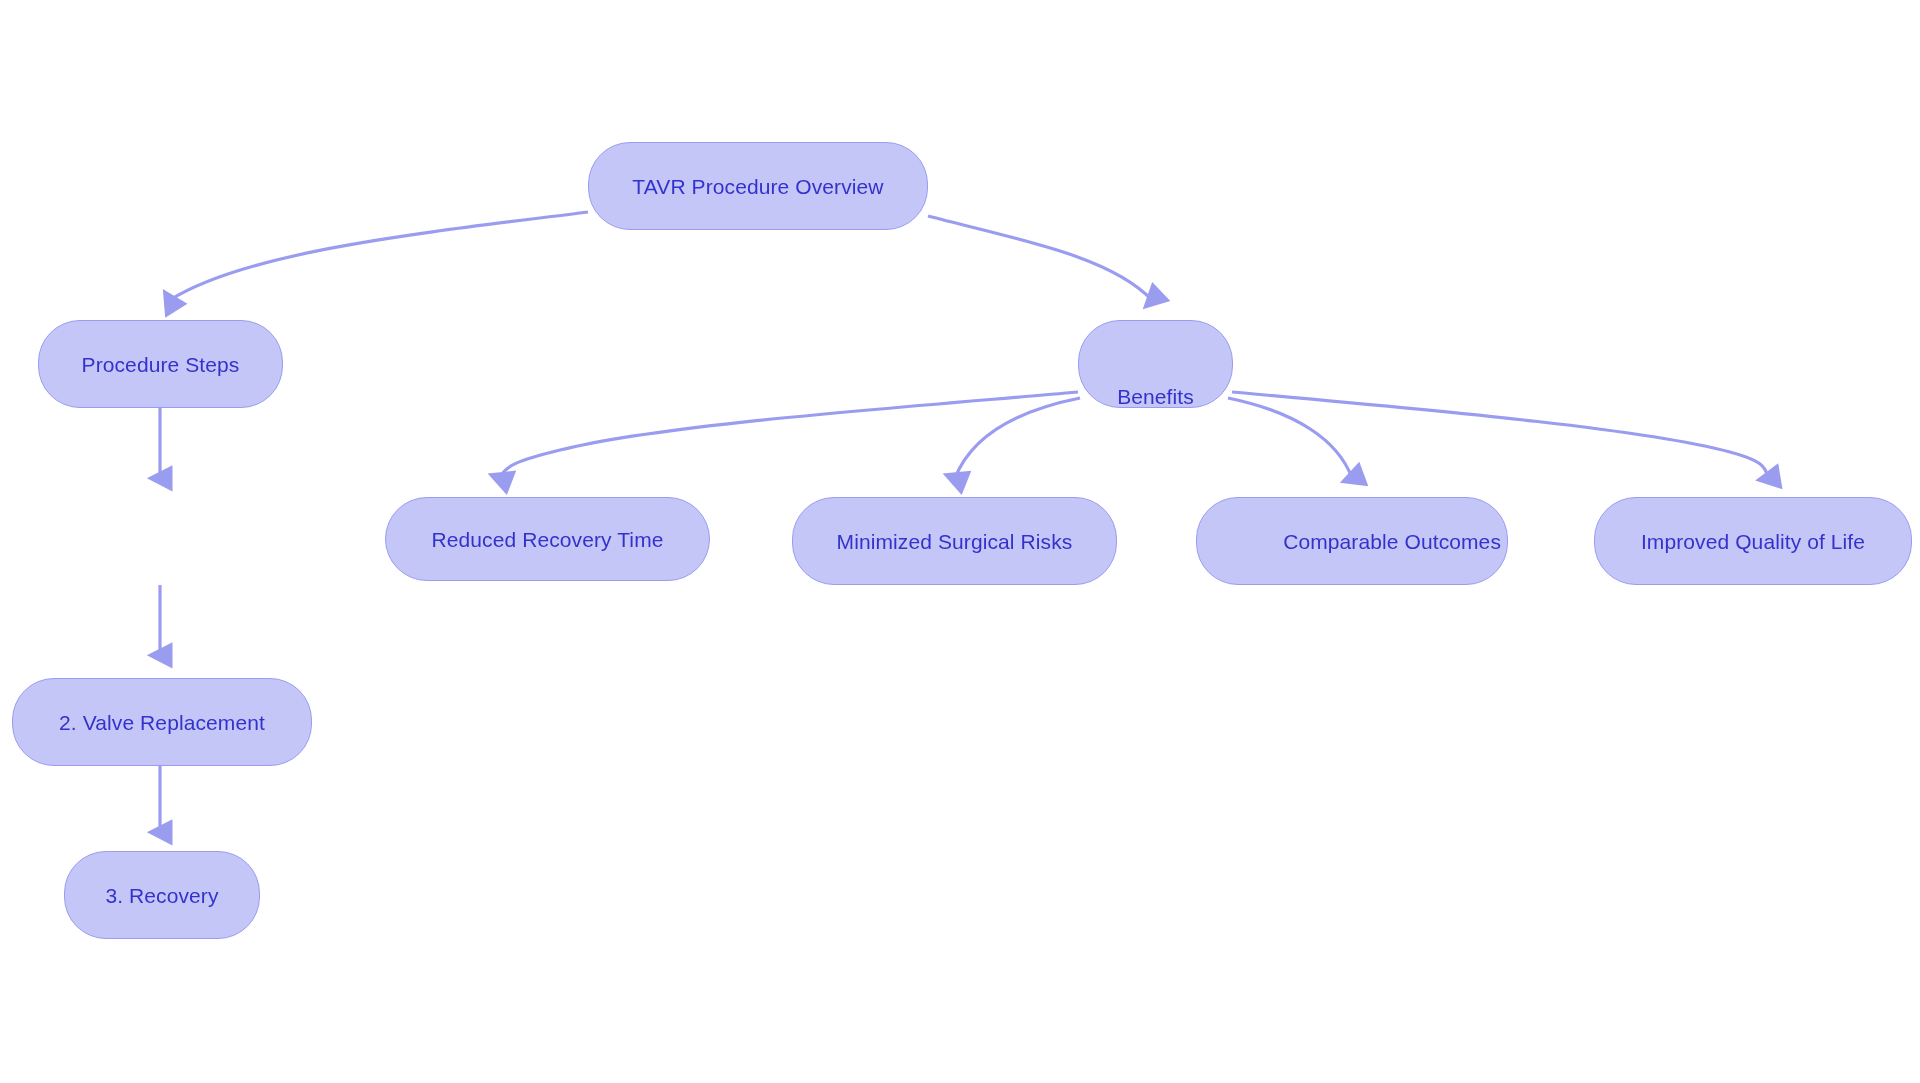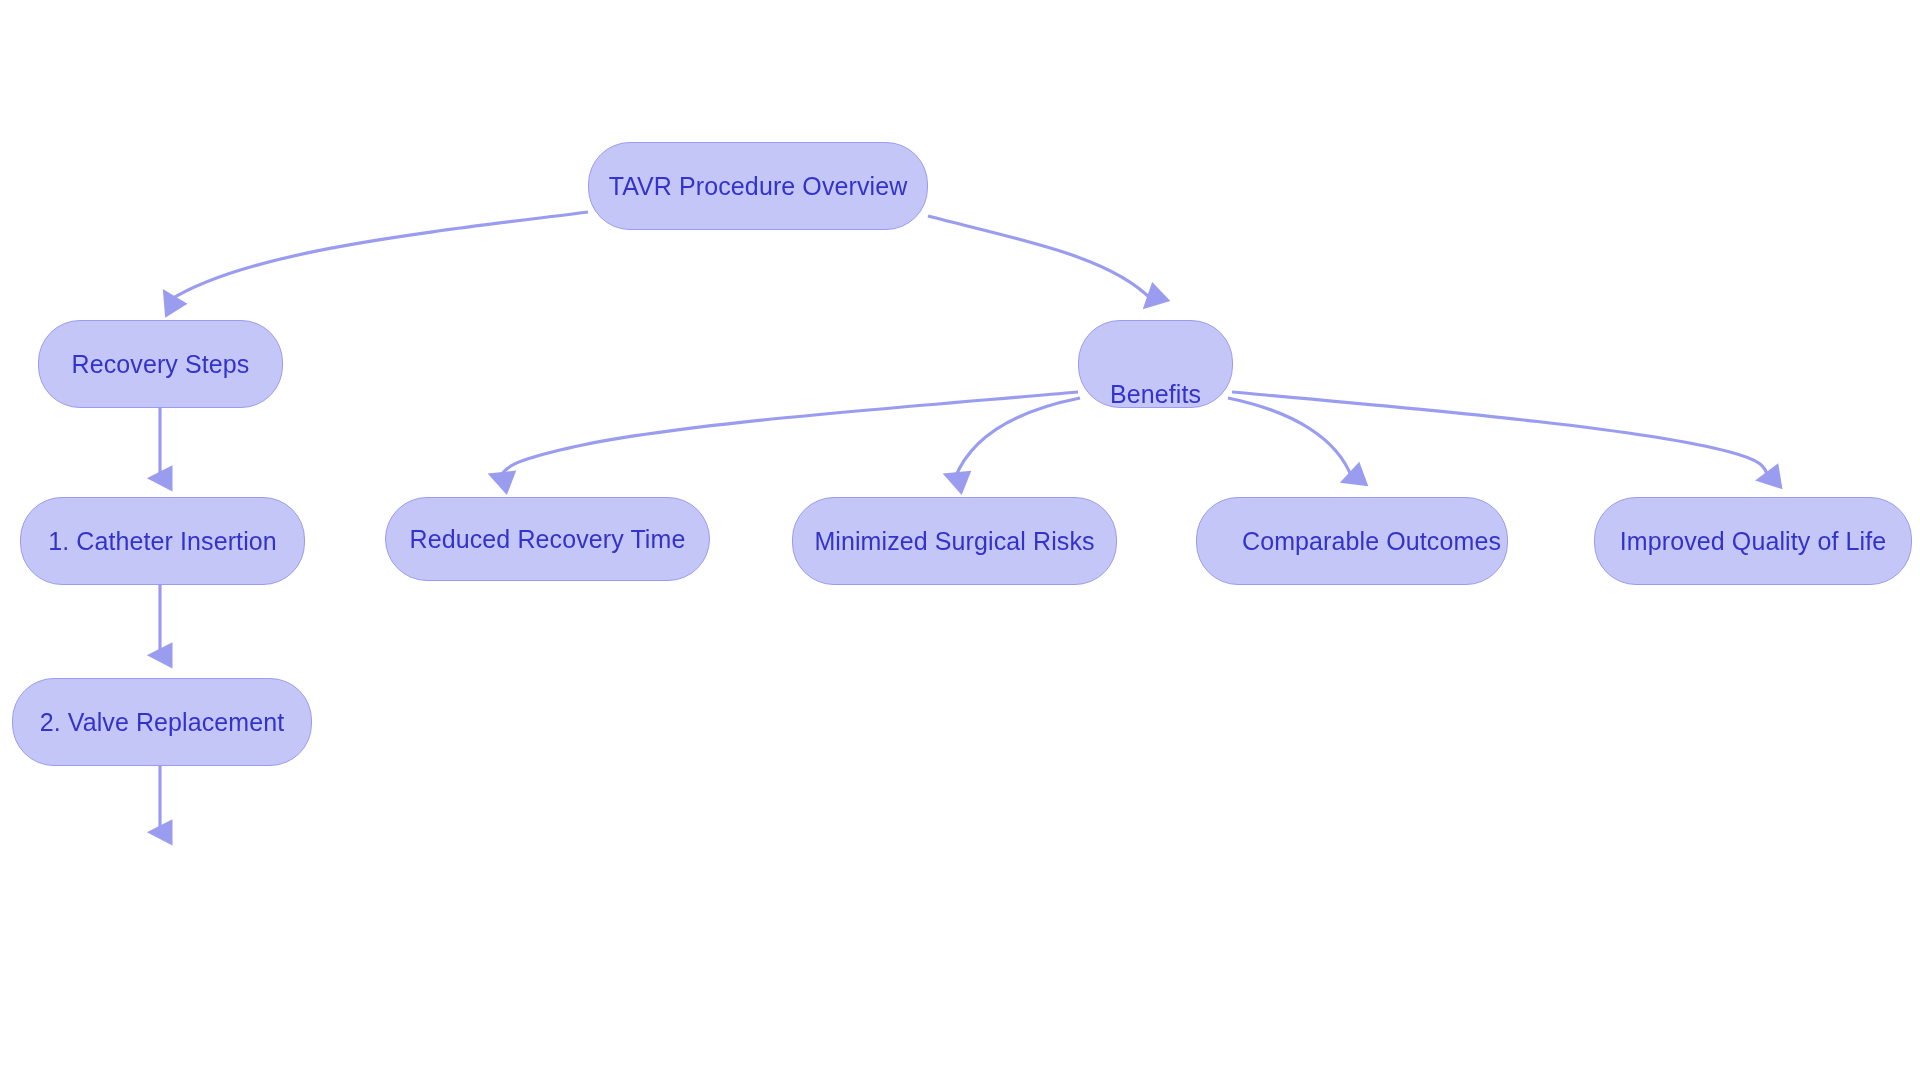"TAVR Procedure Overview" .node { font-size: 25px -> 21px }
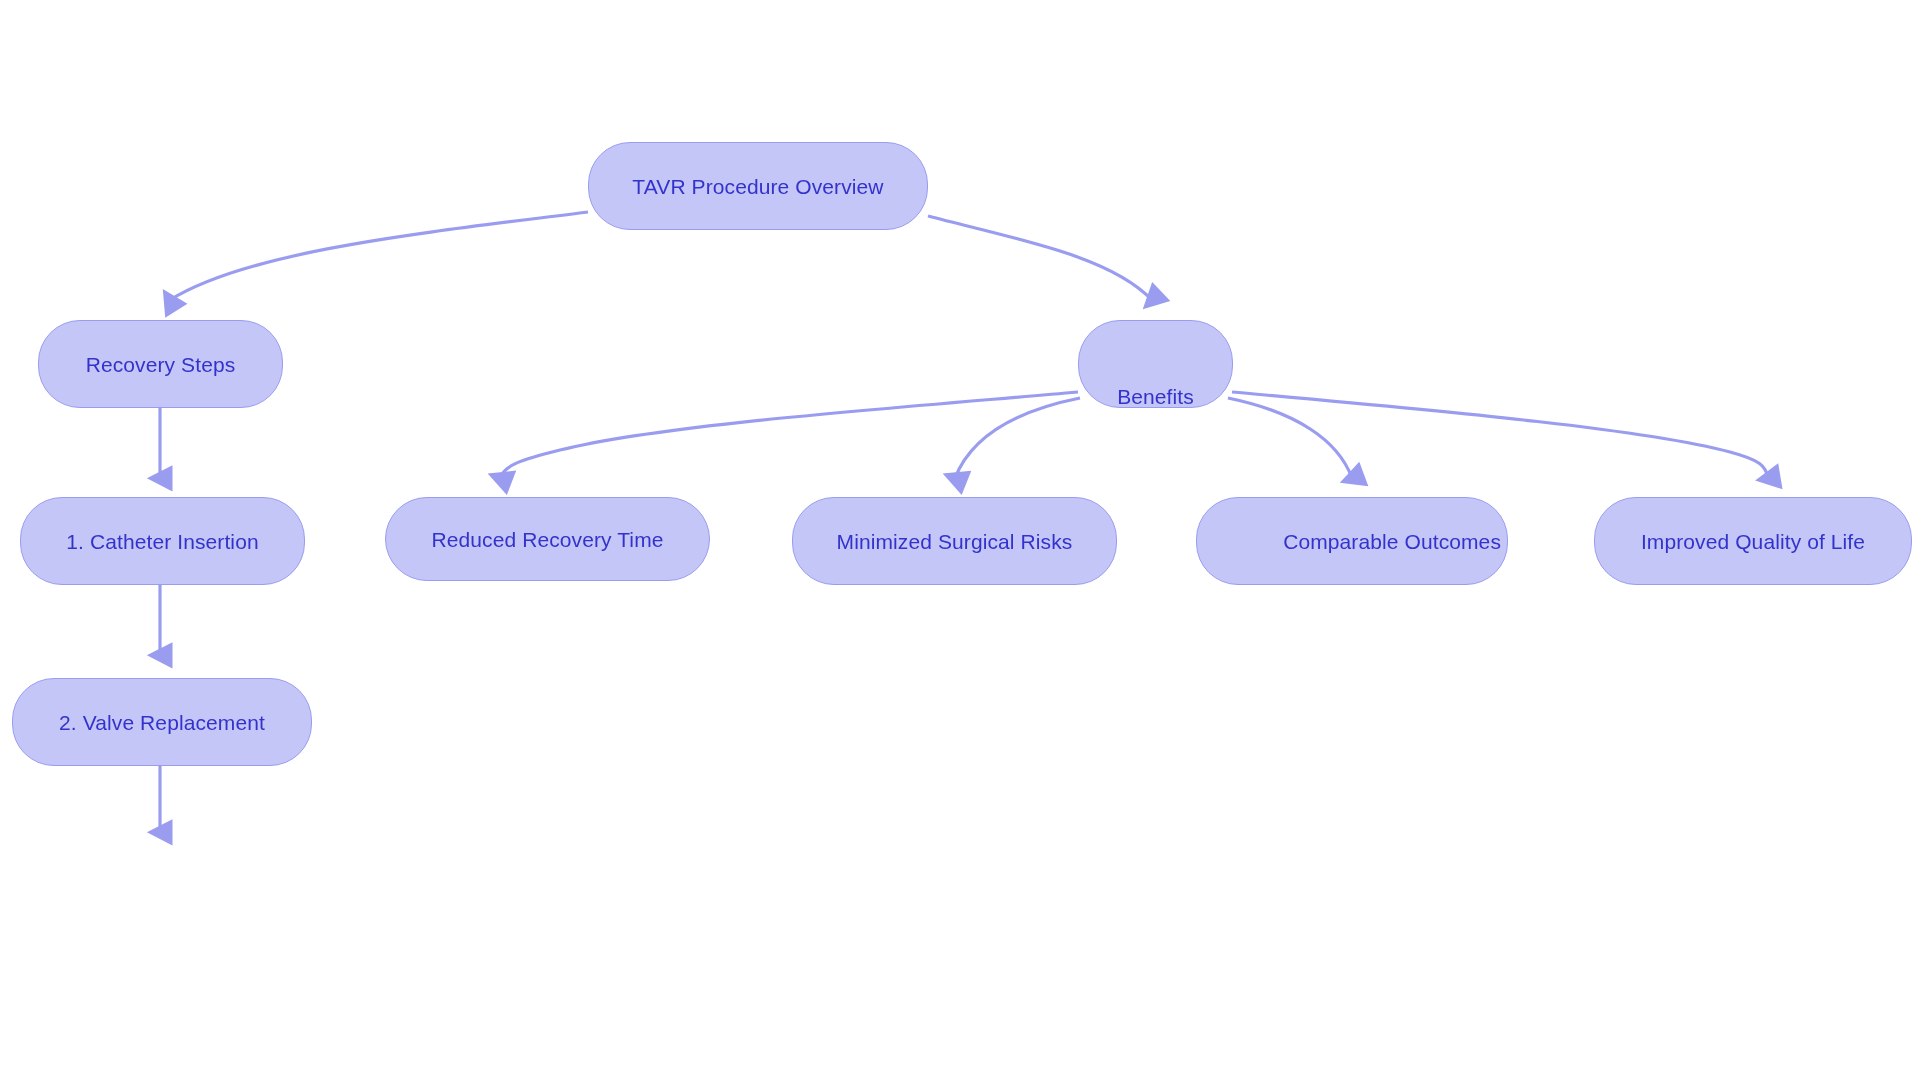"Recovery Steps" span.node-label { text: Recovery -> Procedure }
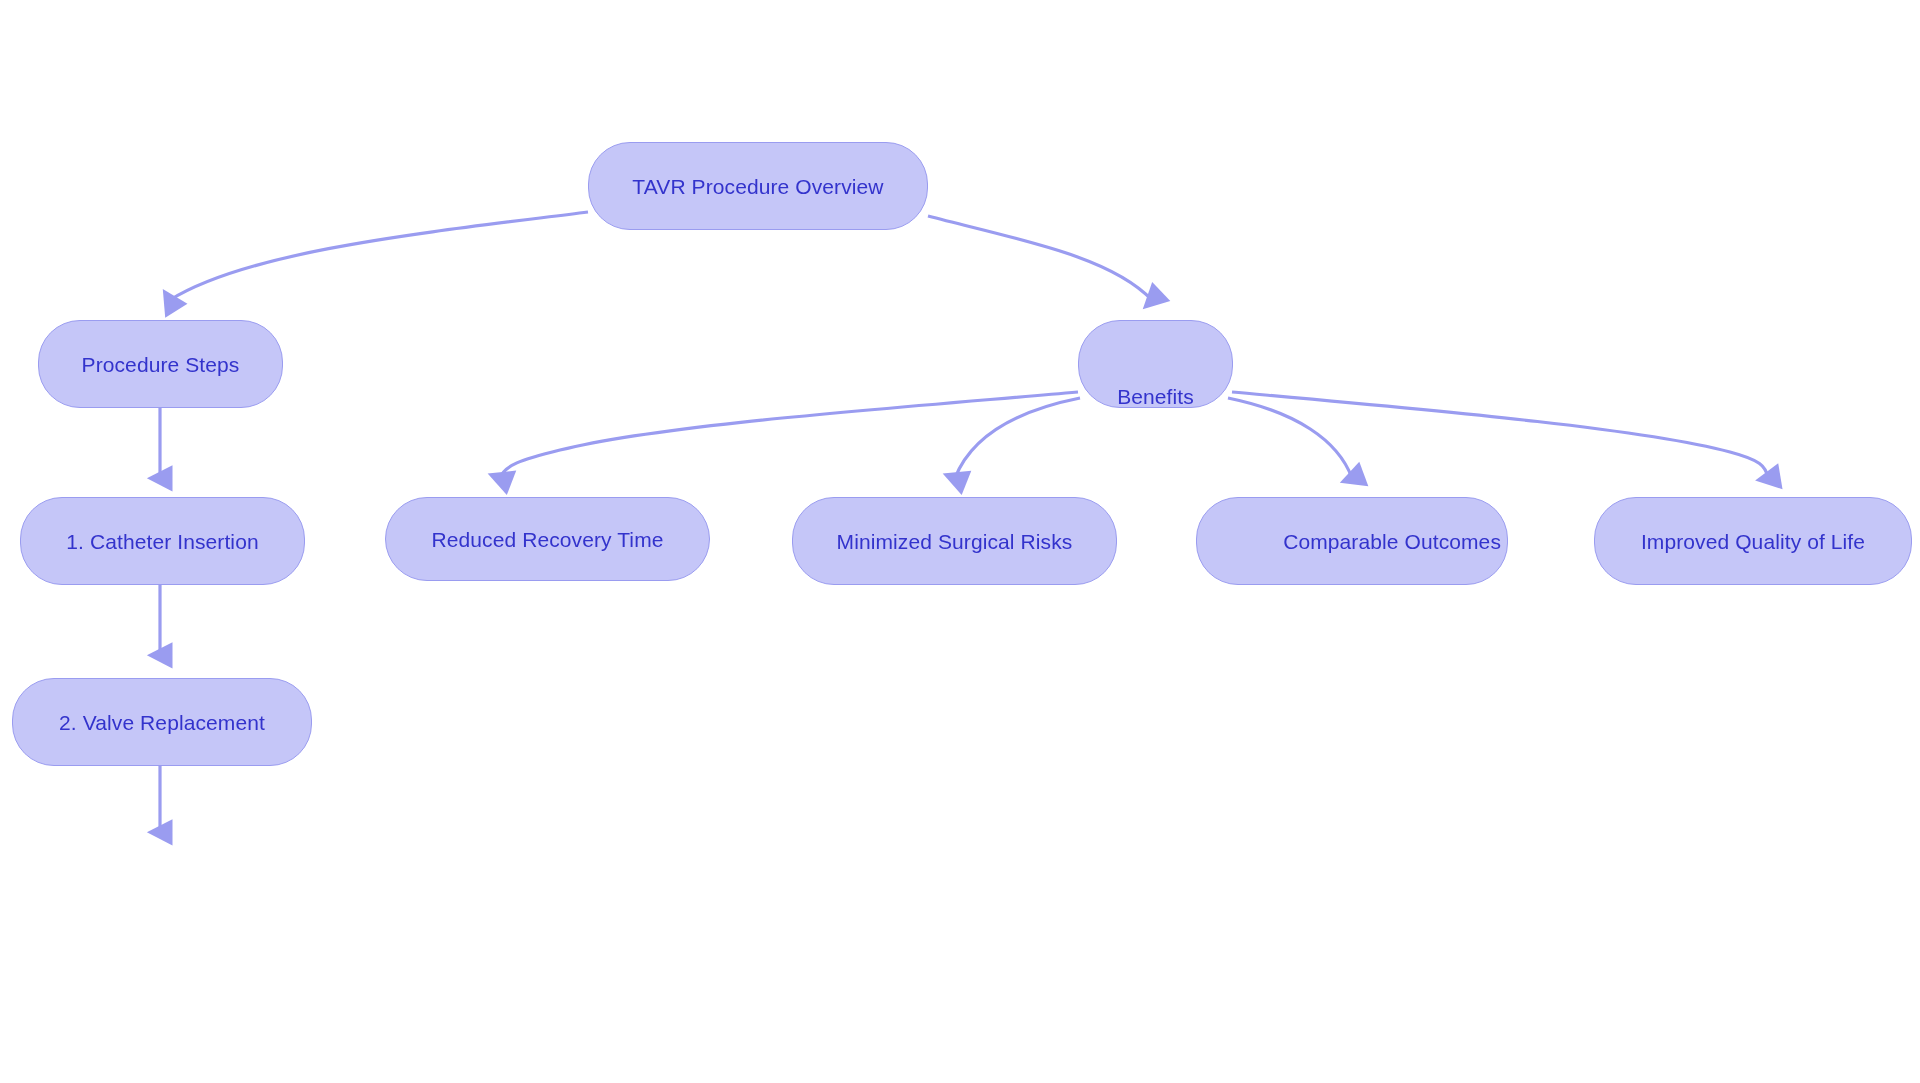"1. Catheter Insertion" div.node { html: <div> <span>1. Catheter Insertion</span> </div> -> none }
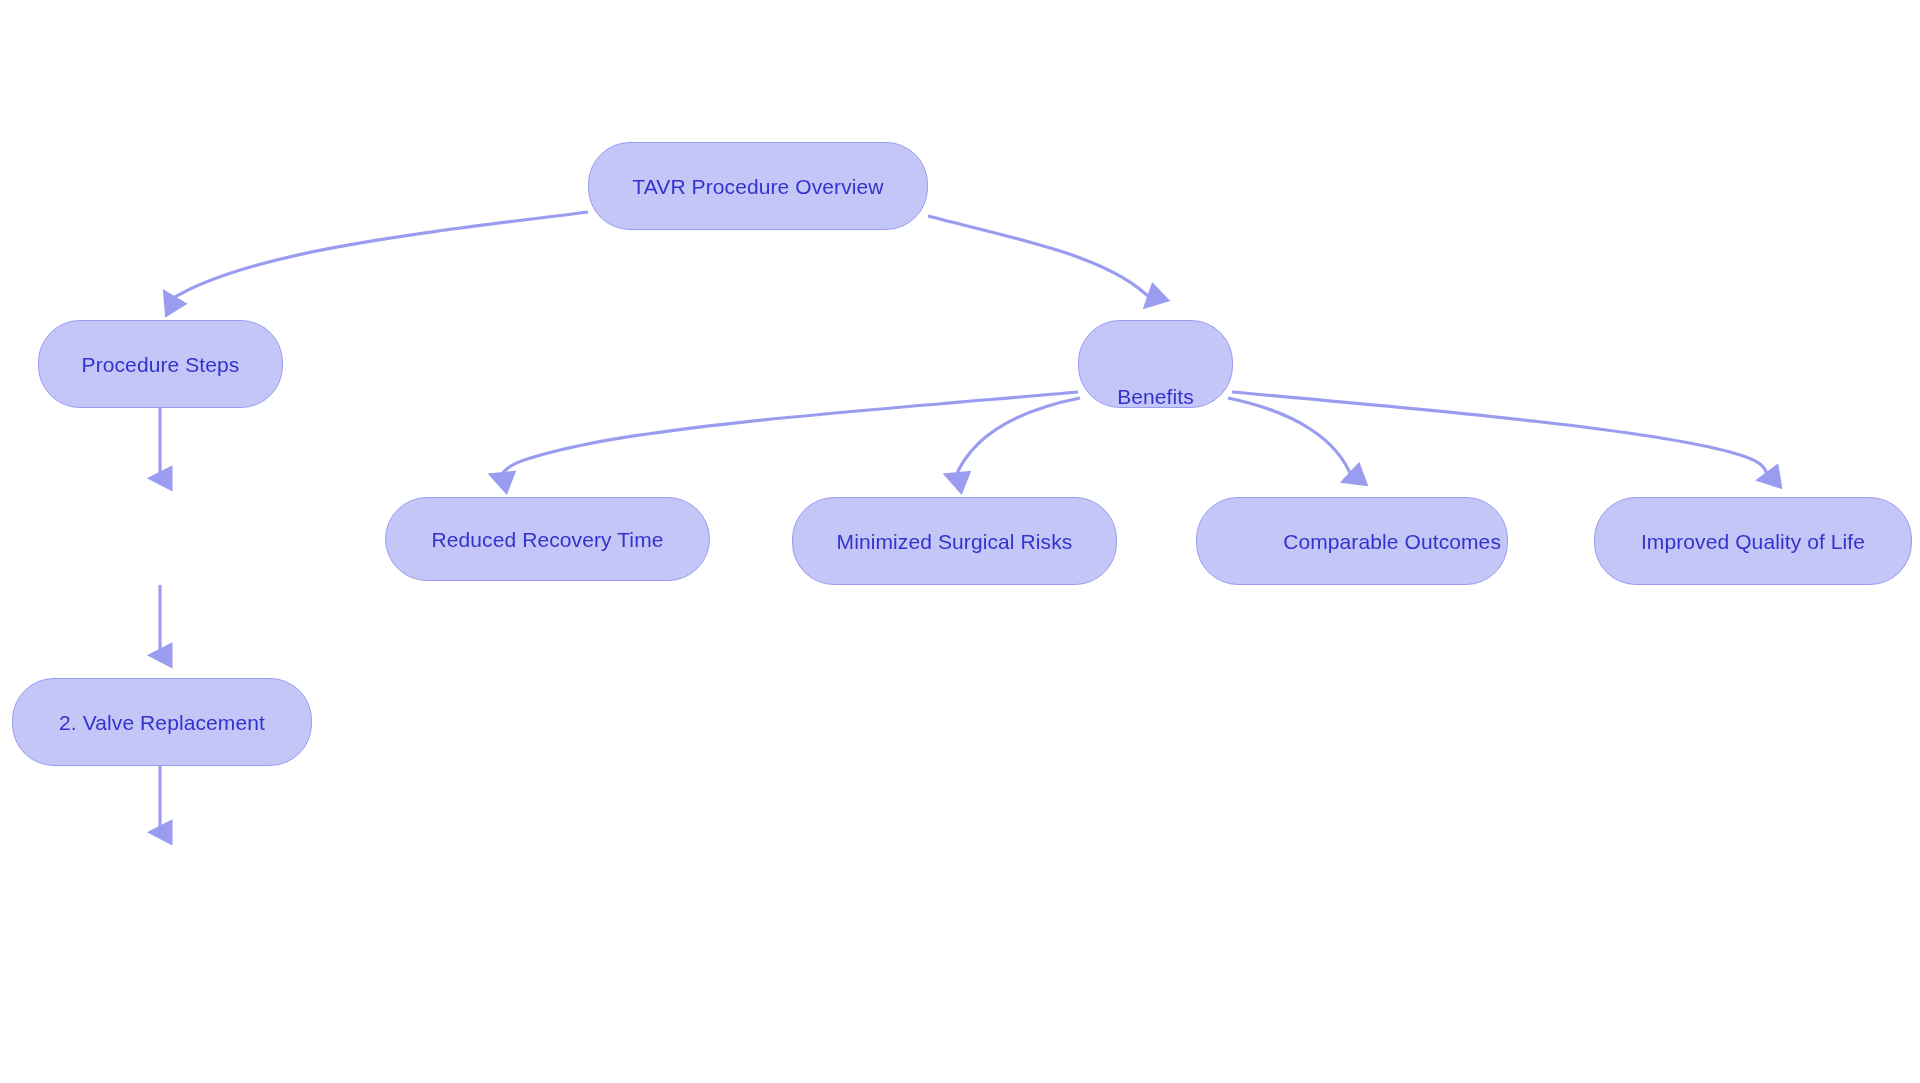"3. Recovery" div.node { html: none -> <div> <span>3. Recovery</span> </div> }
